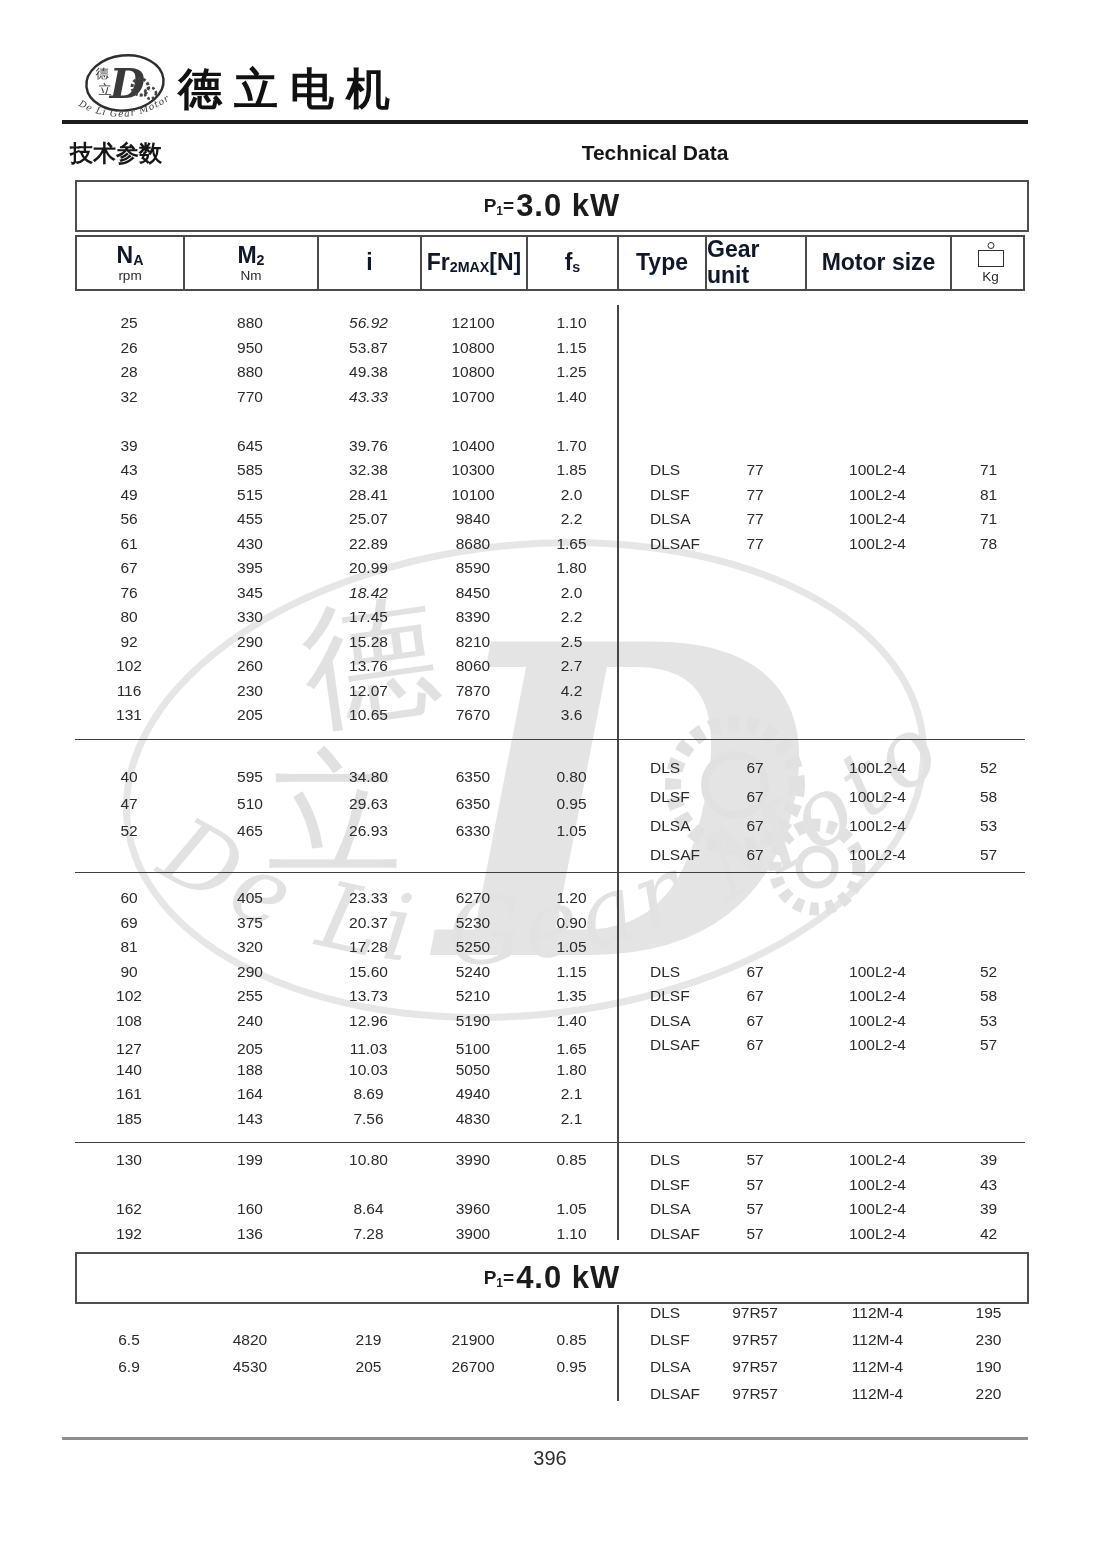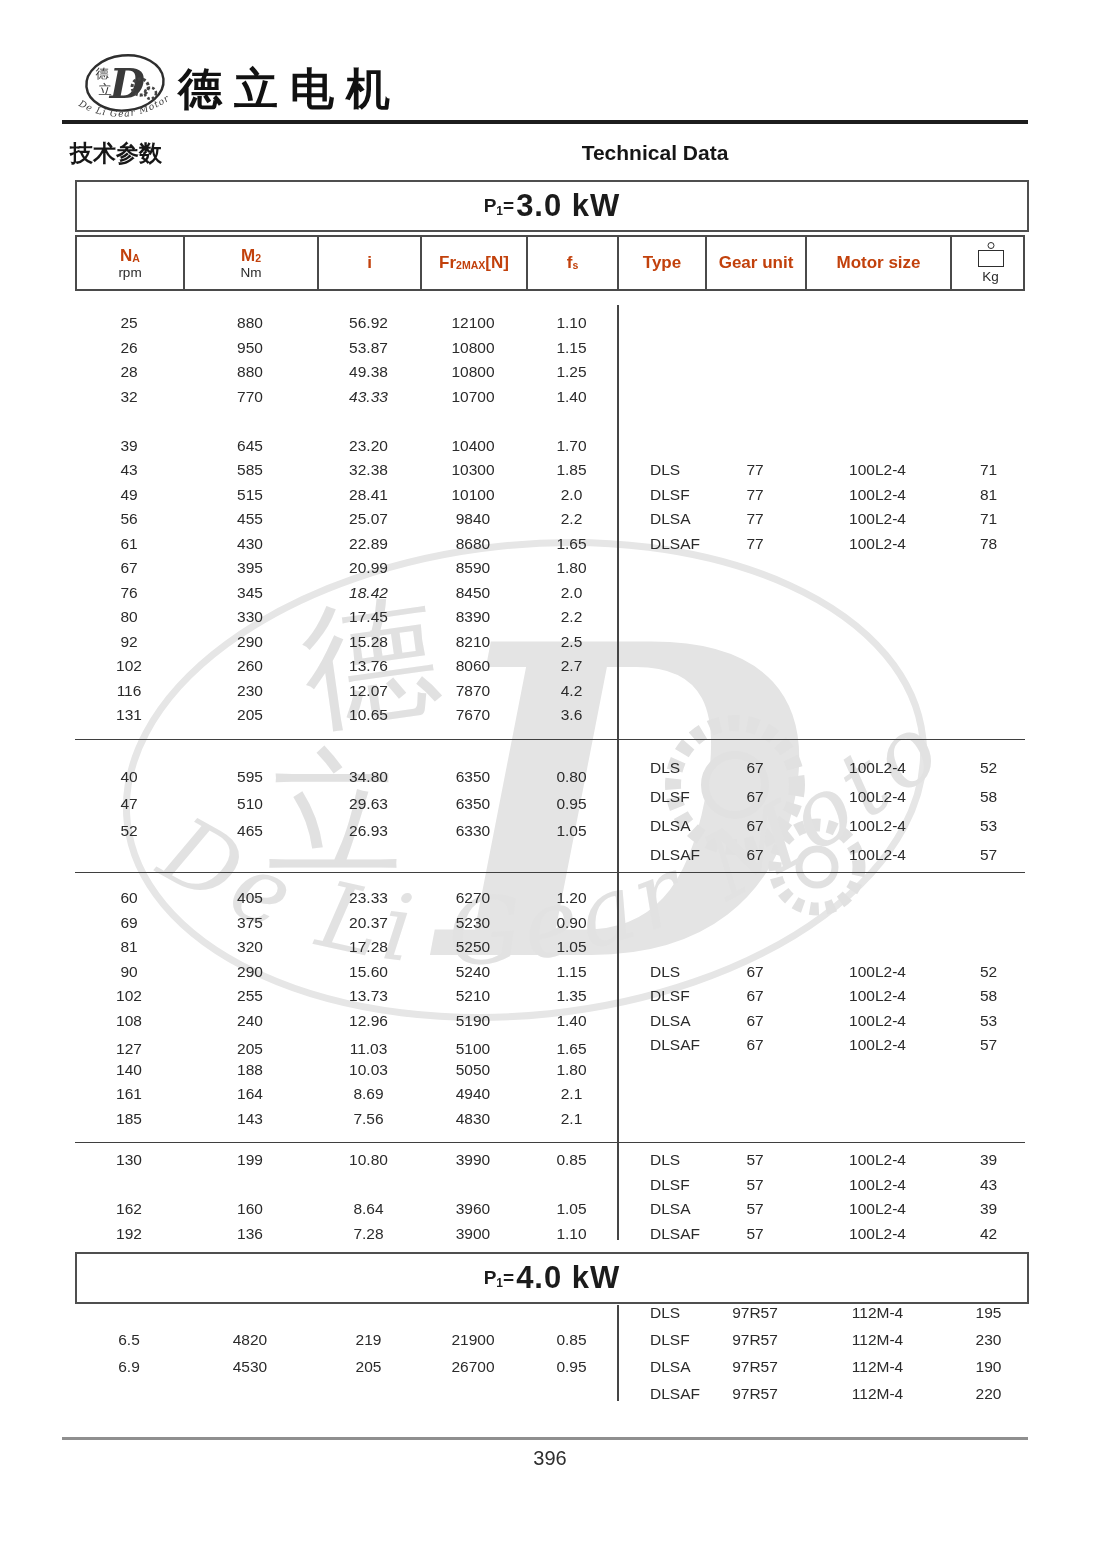"NA" .th-main { color: #c2410c -> #0f172a; font-size: 17px -> 23px }
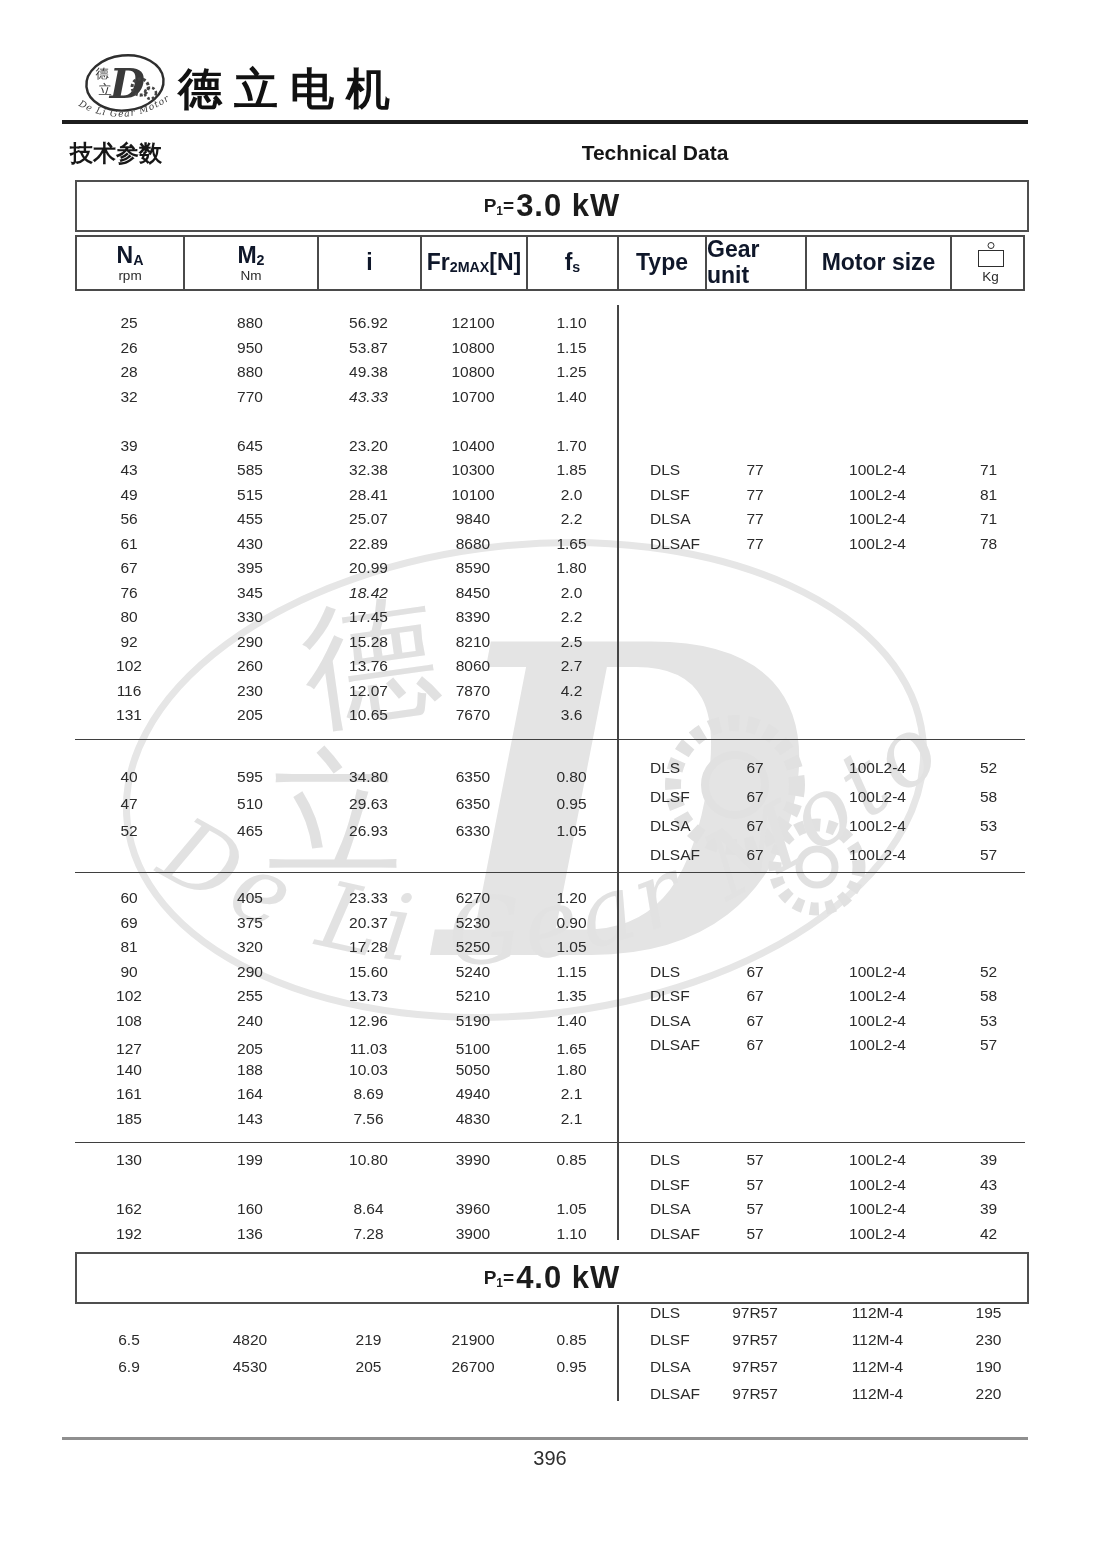"56.92" span.dcell { font-style: none -> italic }
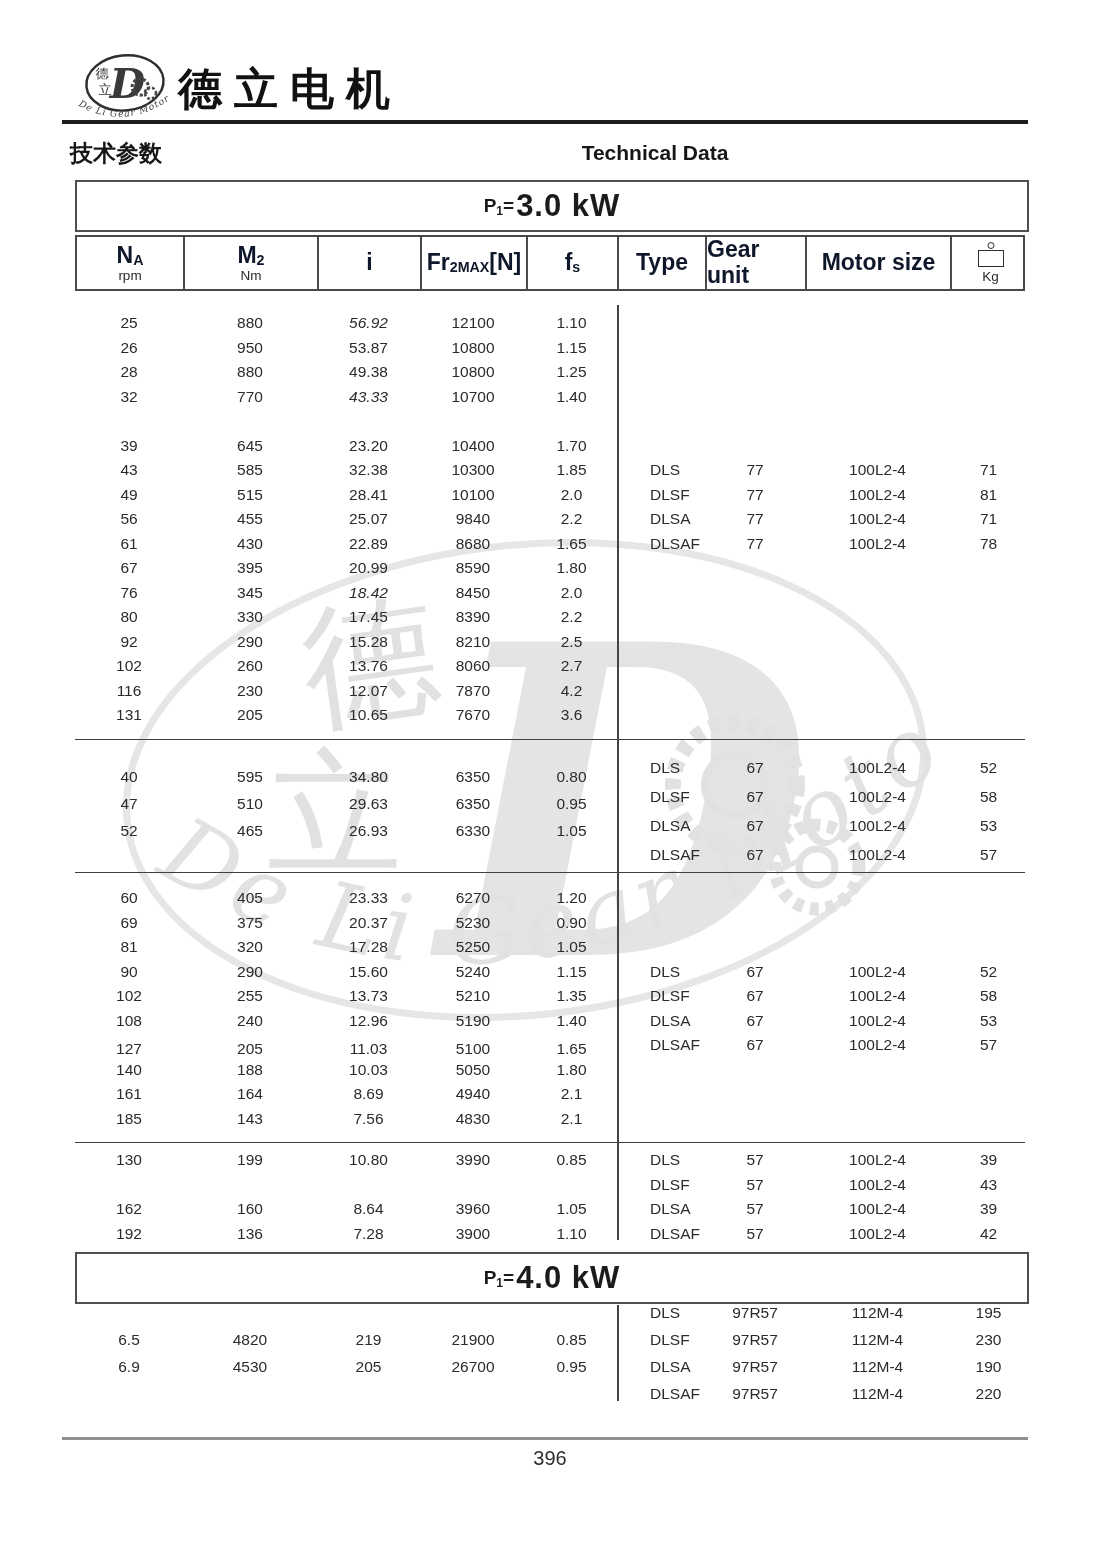"23.20" span.dcell { text: 23.20 -> 39.76 }
